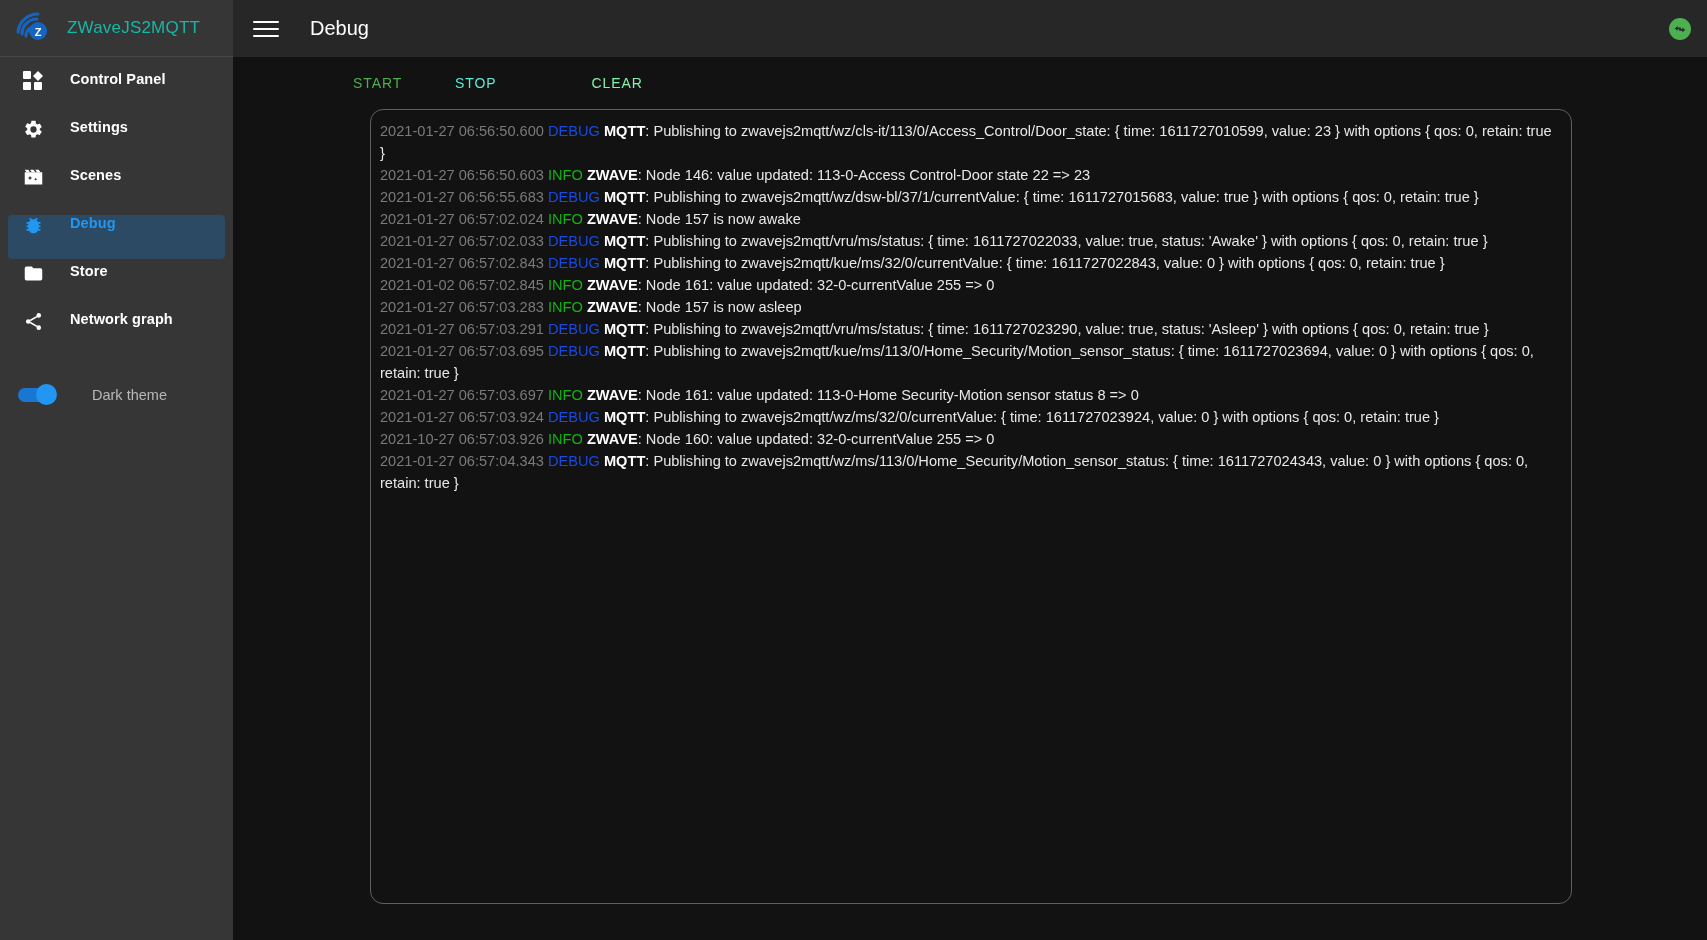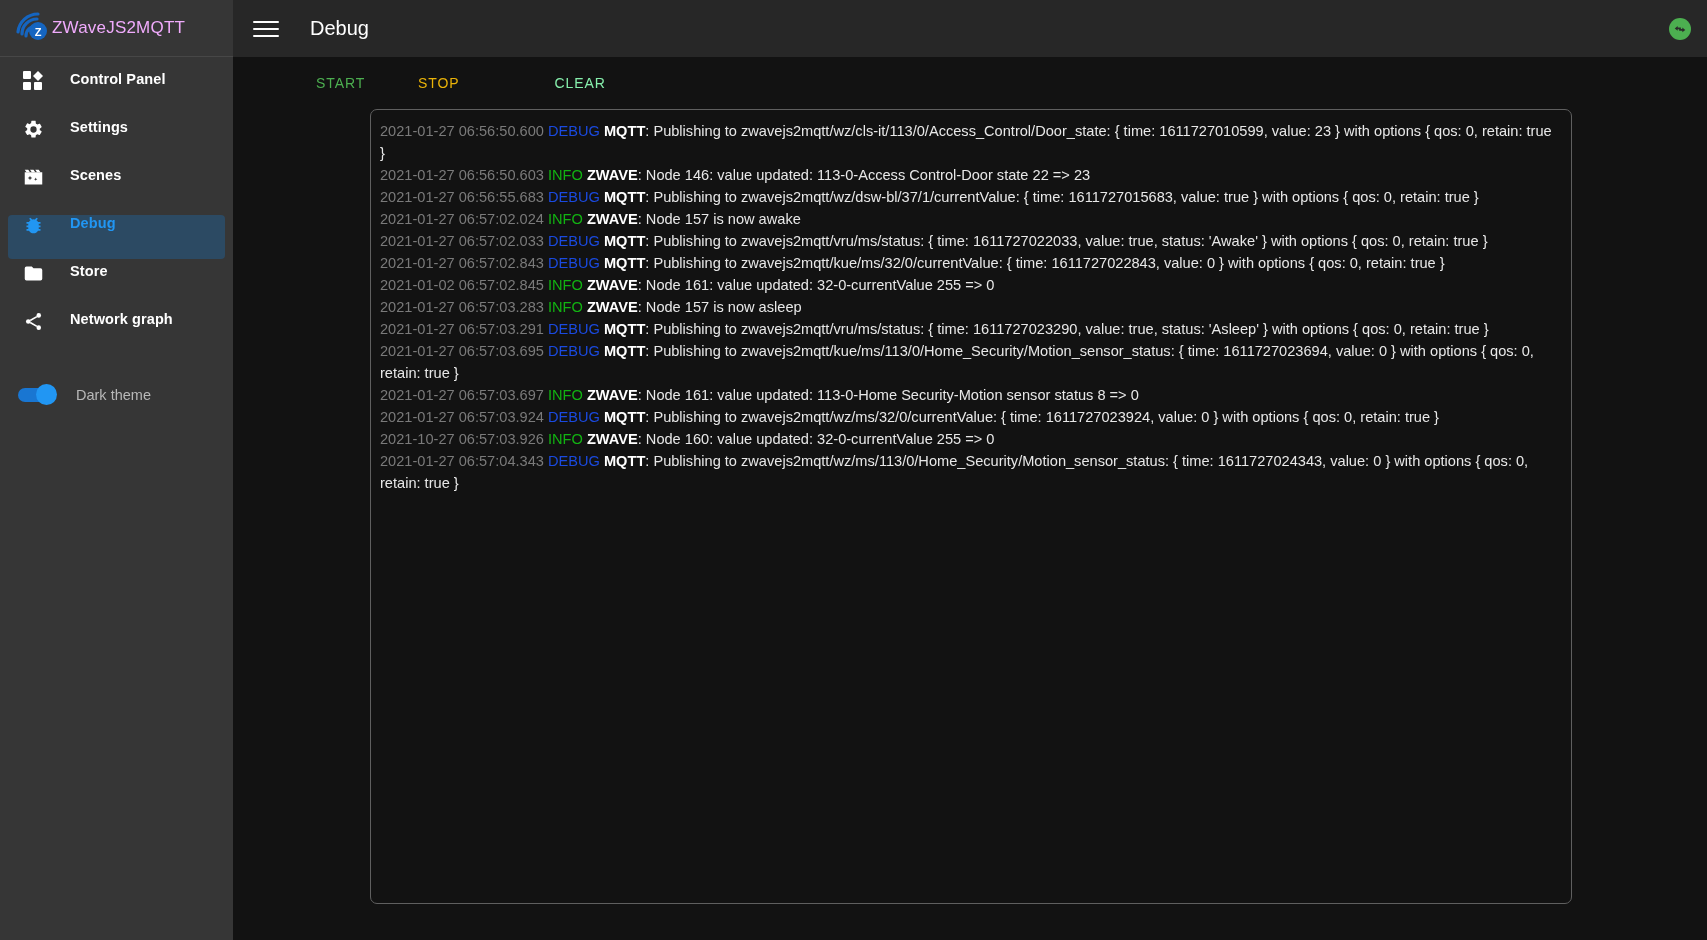"ZWaveJS2MQTT" .brand-title { color: #f0abfc -> #14b8a6; margin-left: 0 -> 15px }
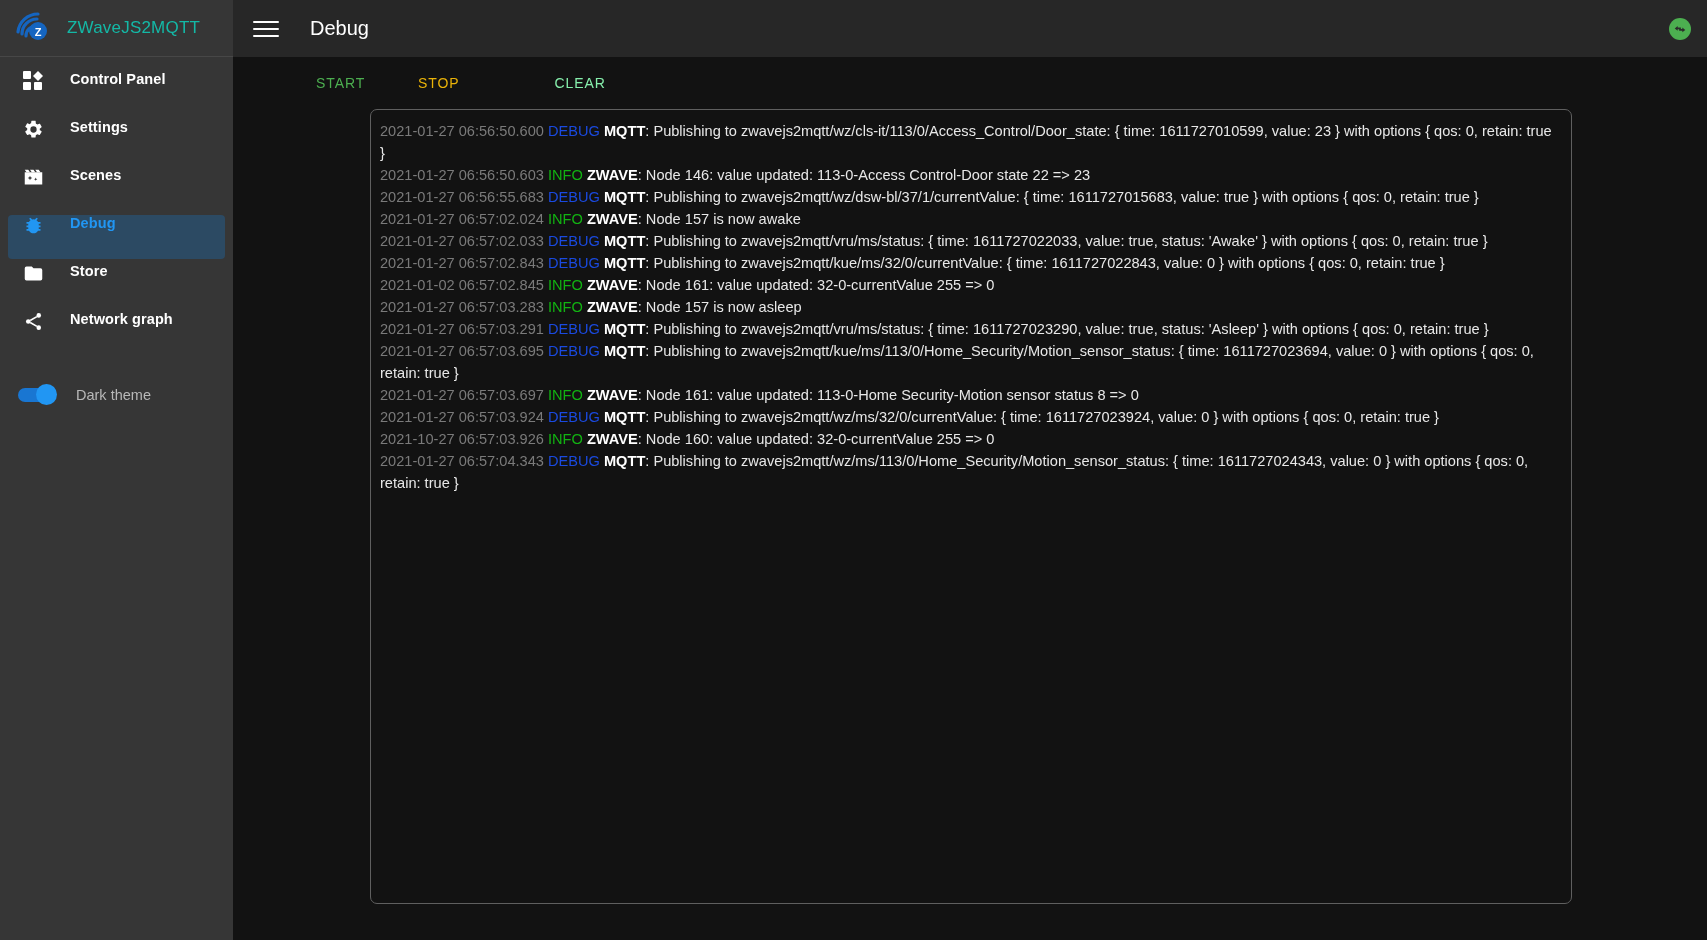"START" .toolbar { padding-left: 75px -> 112px }
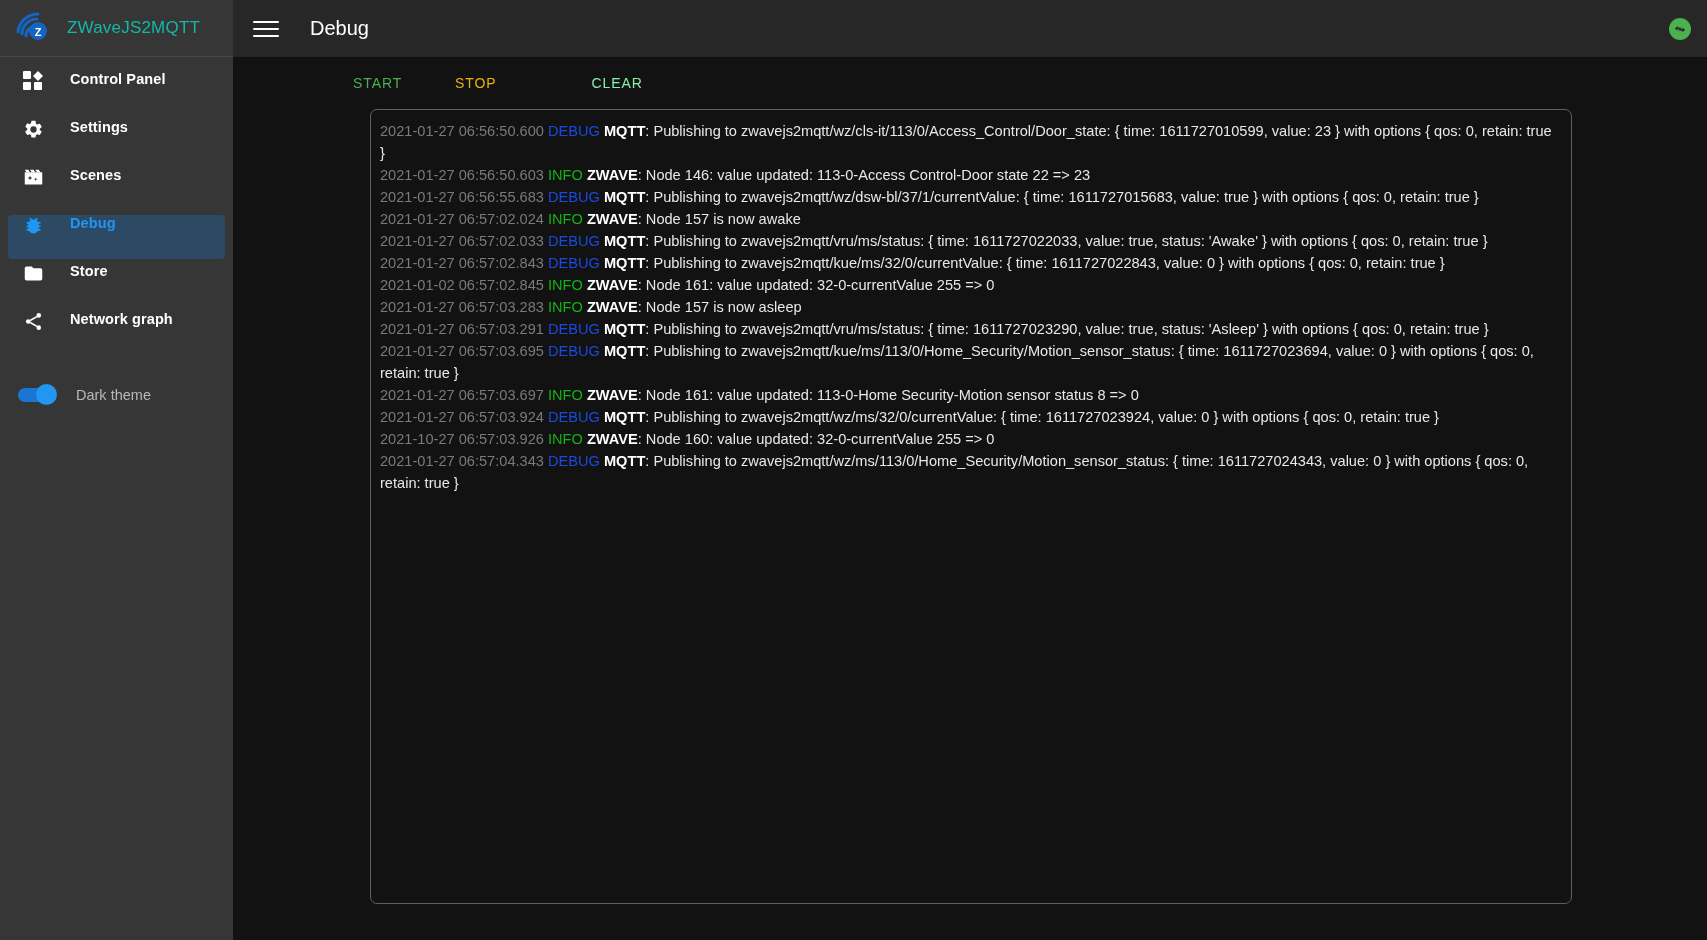"STOP" .tool-stop { color: #eab308 -> #5eead4 }
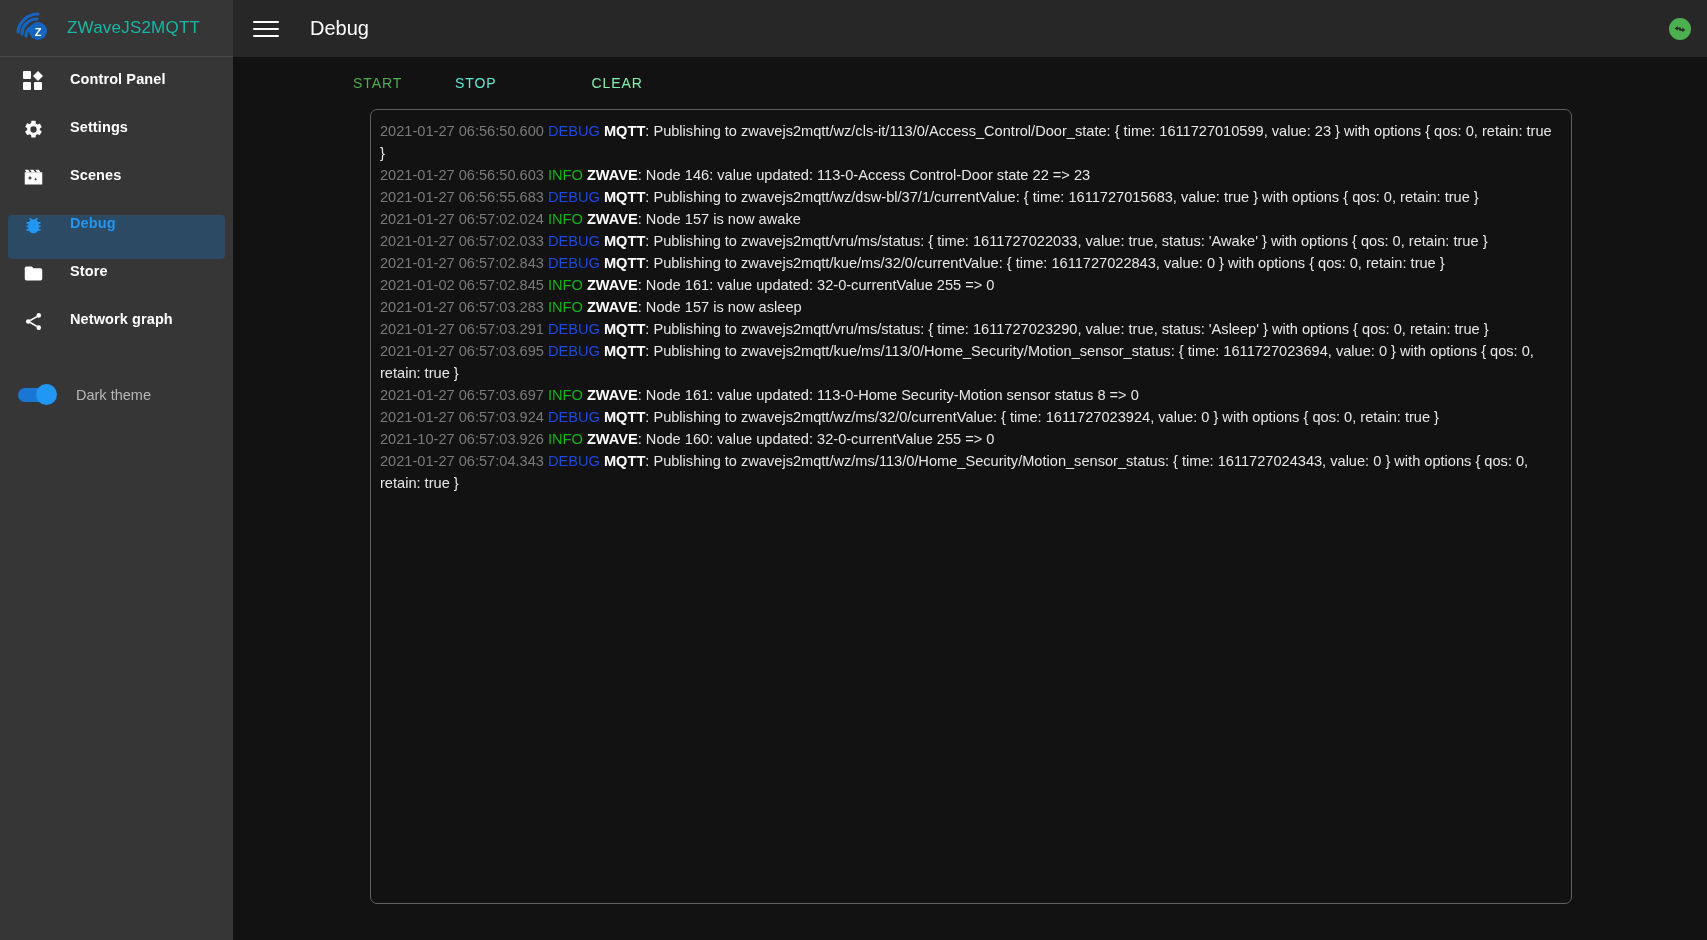"2021-01-27 06:56:50.600 DEBUG MQTT:" .log-panel { border-radius: 7px -> 13px }
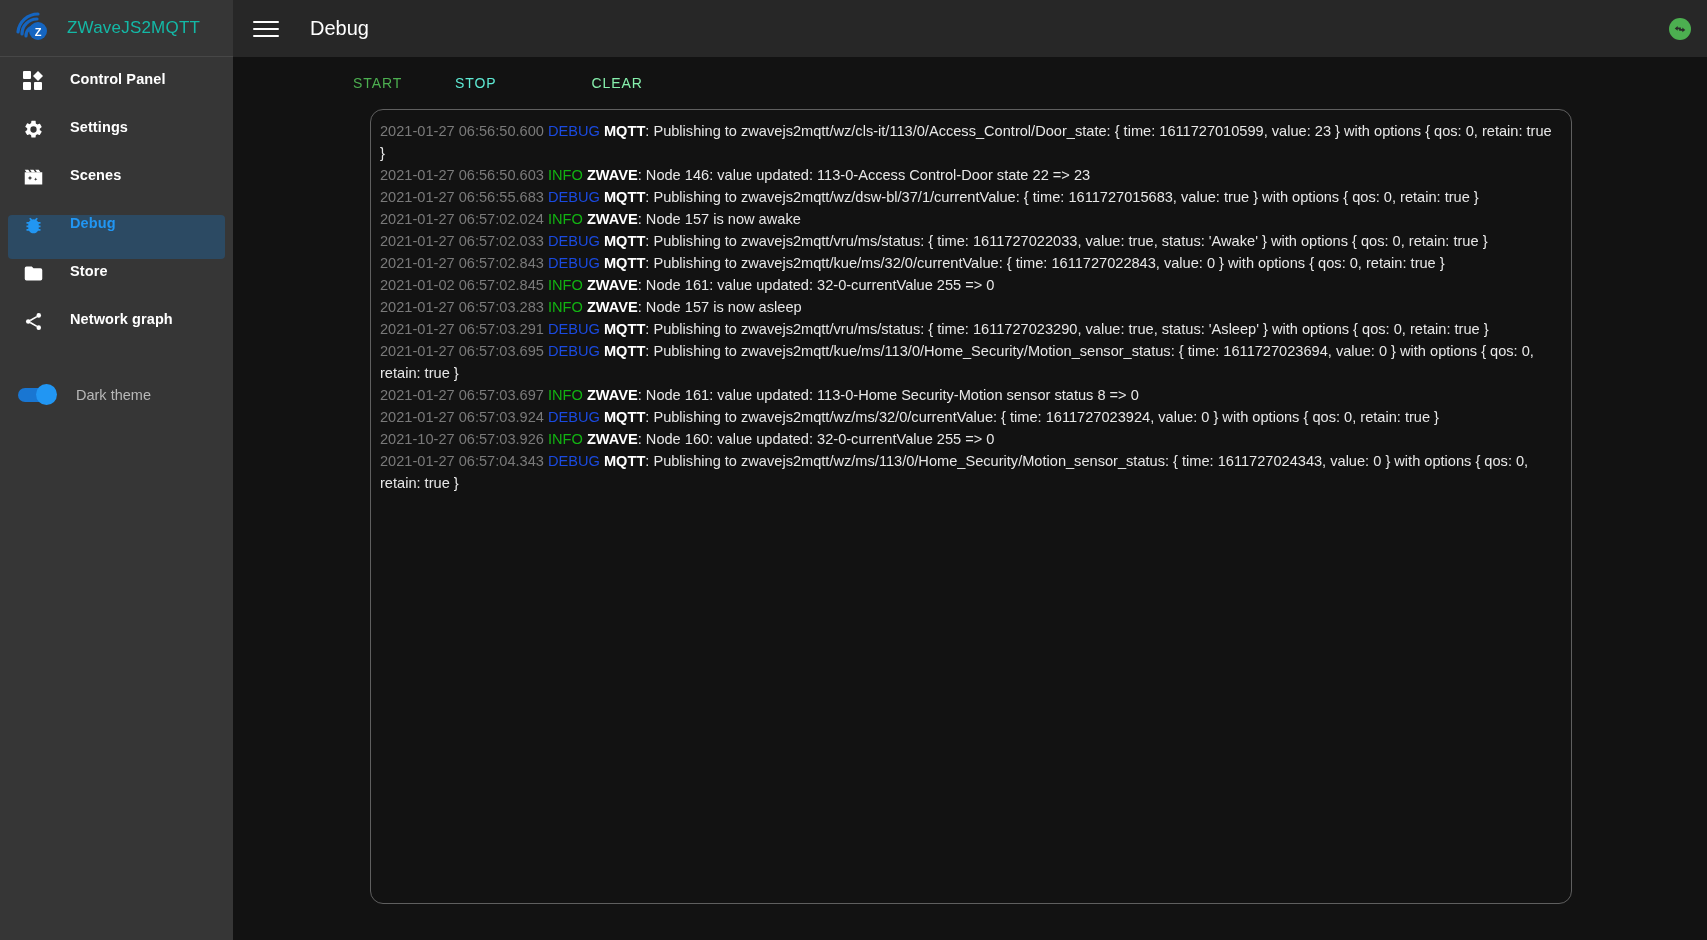"Dark theme" .theme-label { margin-left: 22px -> 38px }
